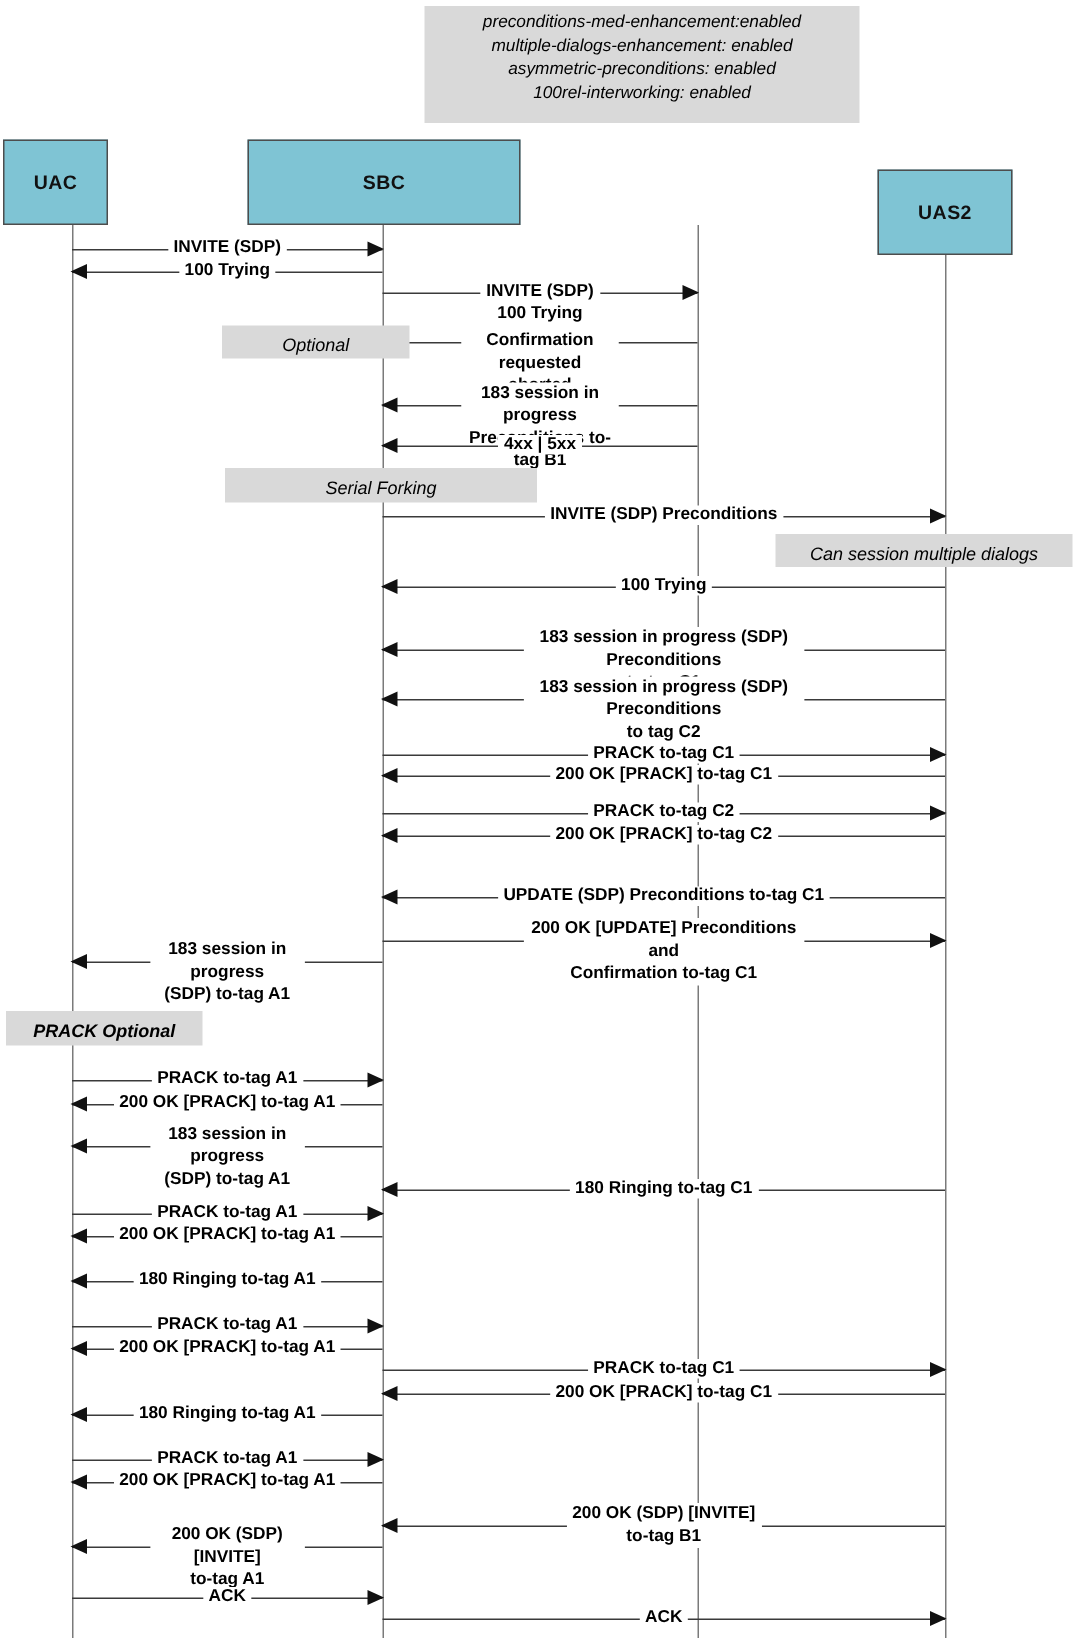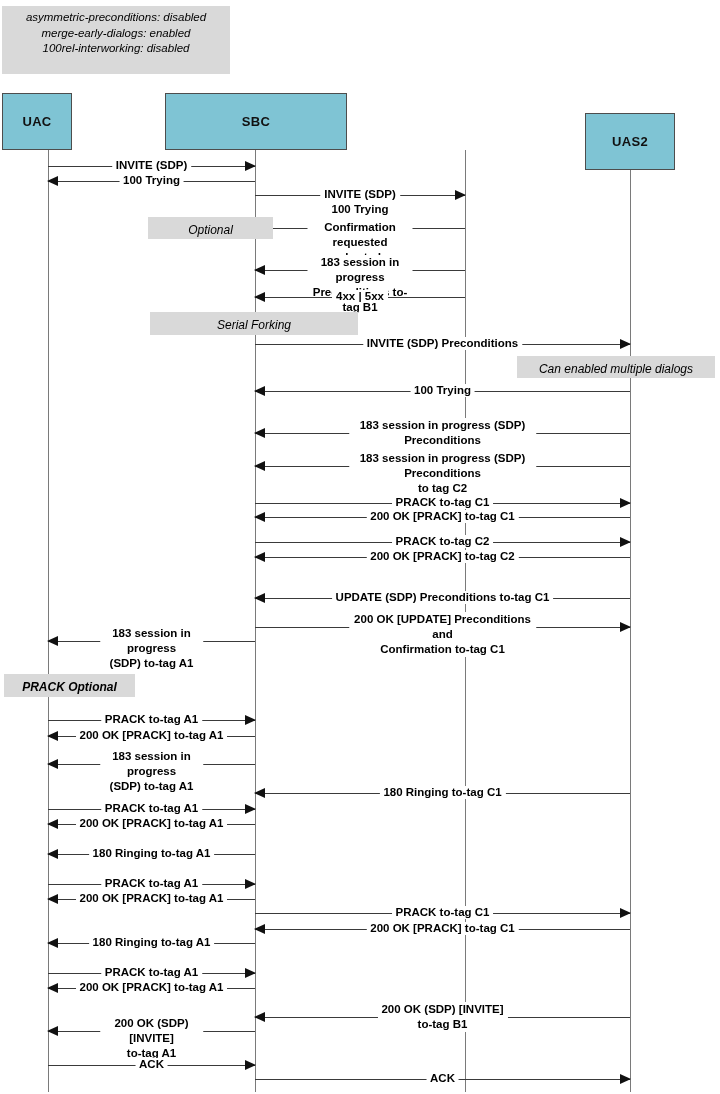"asymmetric-preconditions: disabled" div.note { html: <div>asymmetric-preconditions: disabled merge-early-dialogs: enabled 100rel-interworking: disabled</div> -> none }
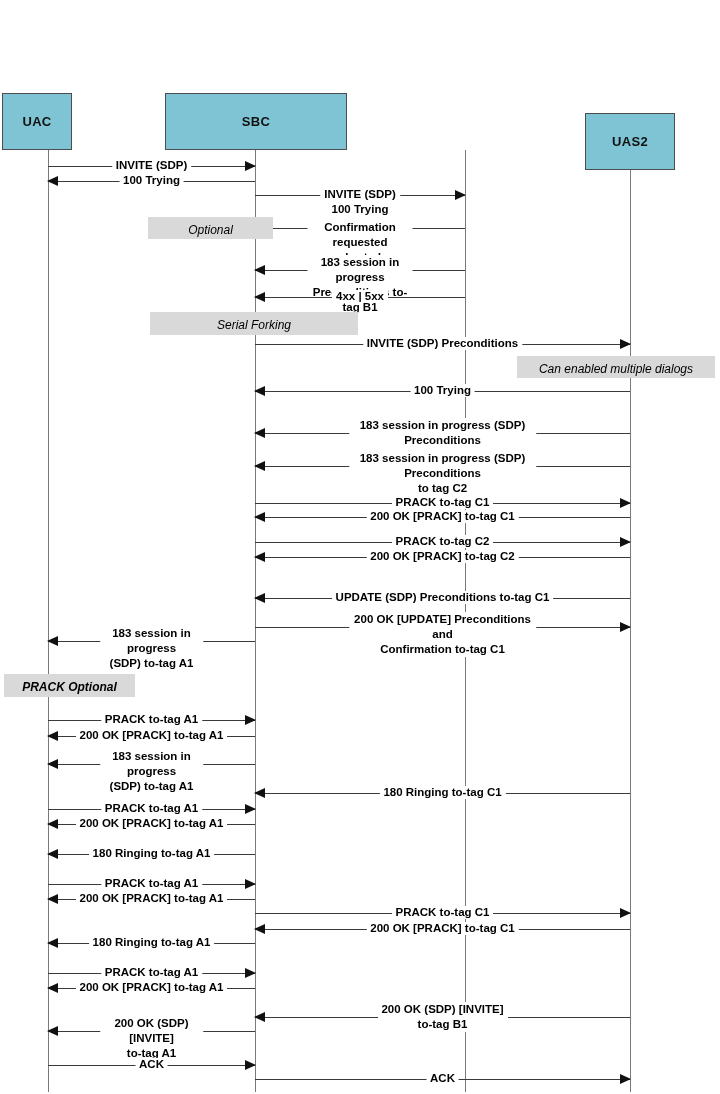"preconditions-med-enhancement:enabled" div.note { html: none -> <div>preconditions-med-enhancement:enabled multiple-dialogs-enhancement: enabled asymmetric-preconditions: enabled 100rel-interworking: enabled</div> }
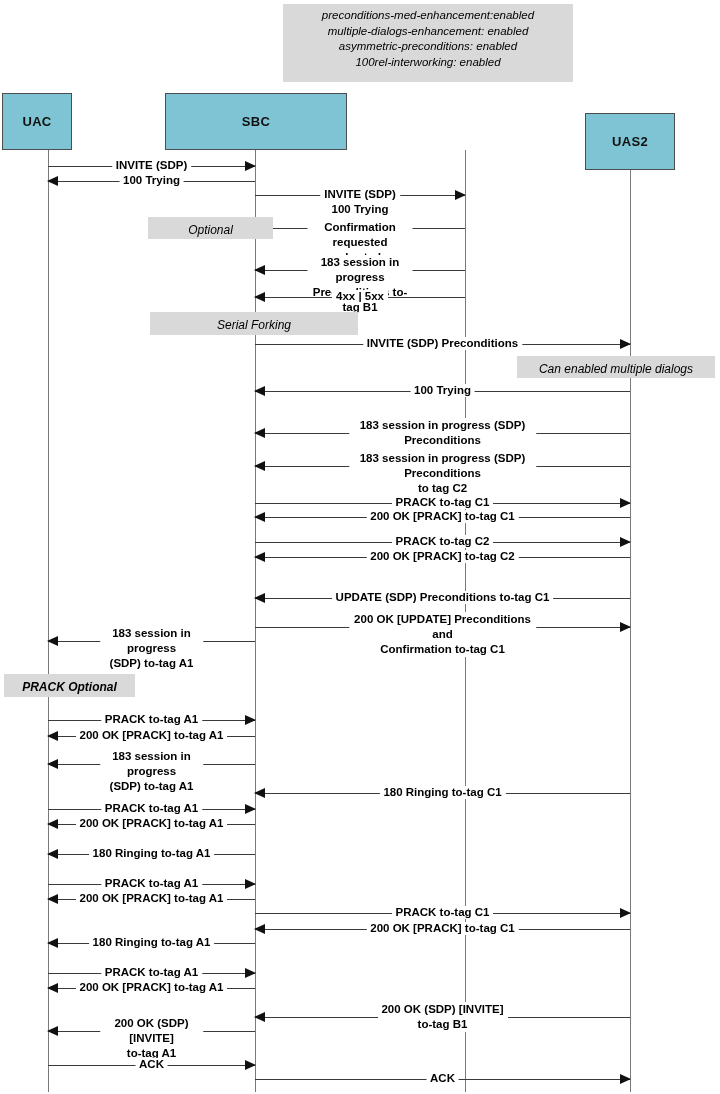"Can enabled multiple dialogs" div.note { text: enabled -> session }
